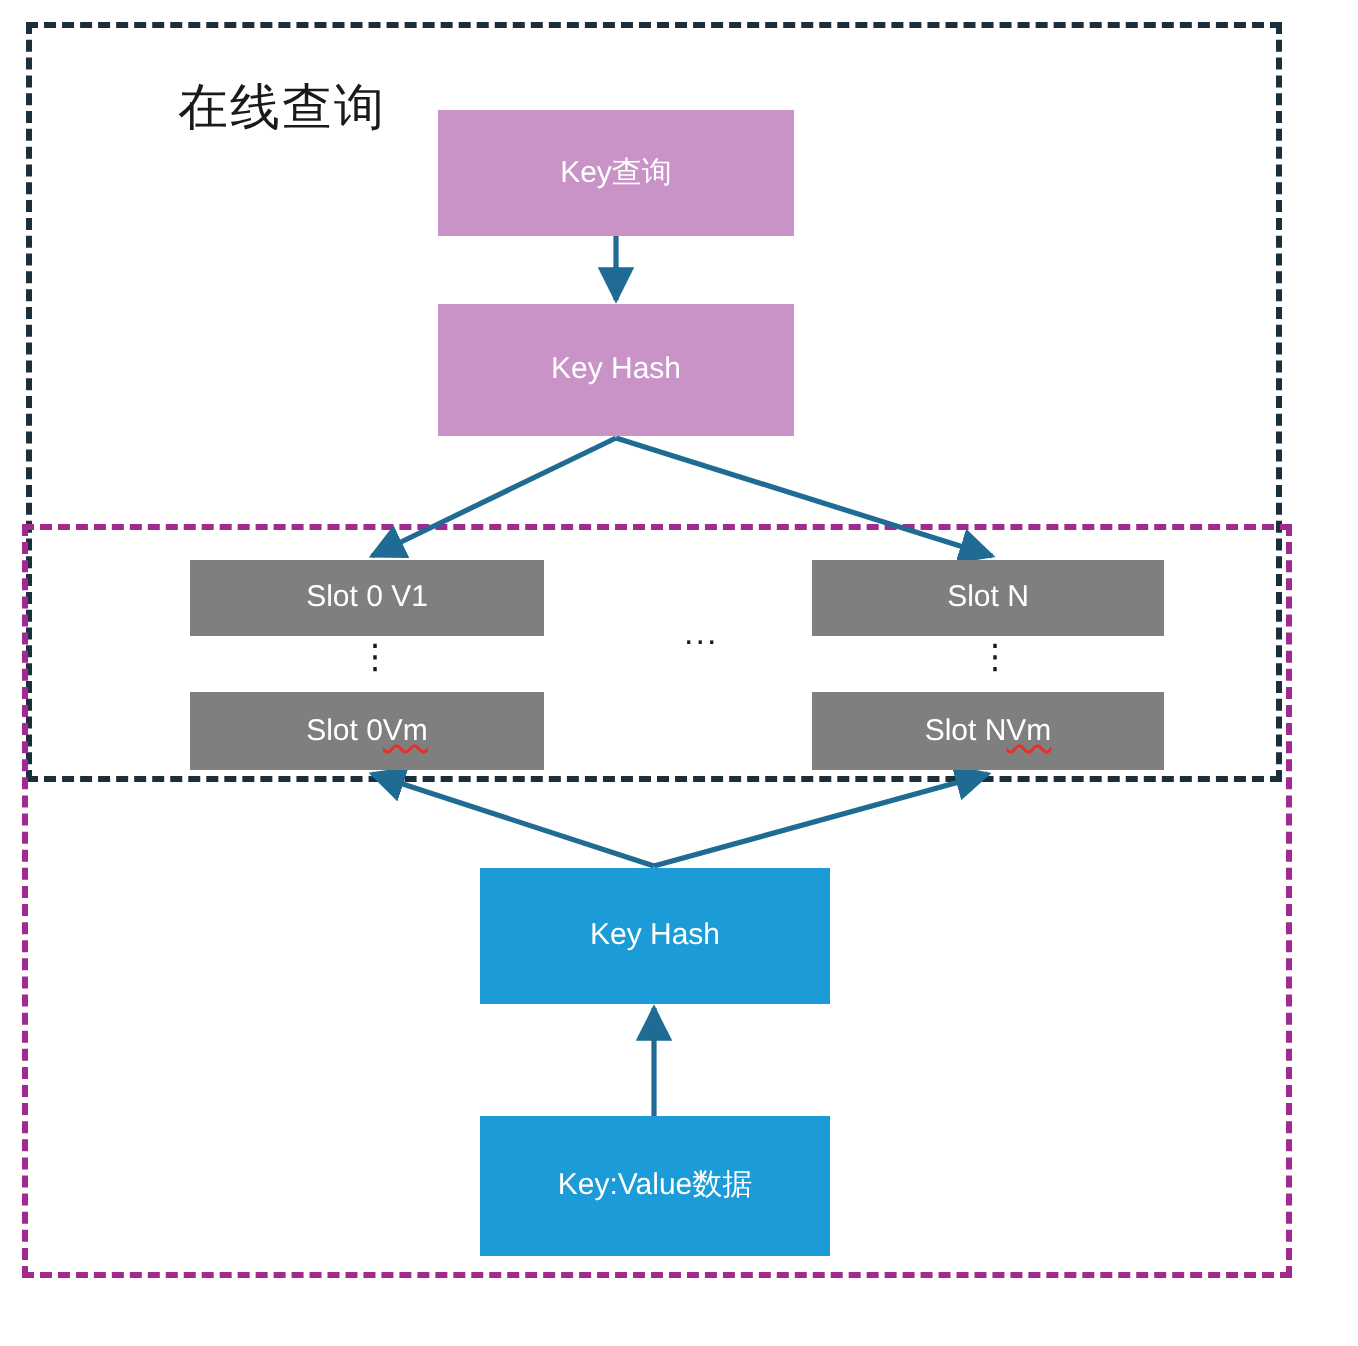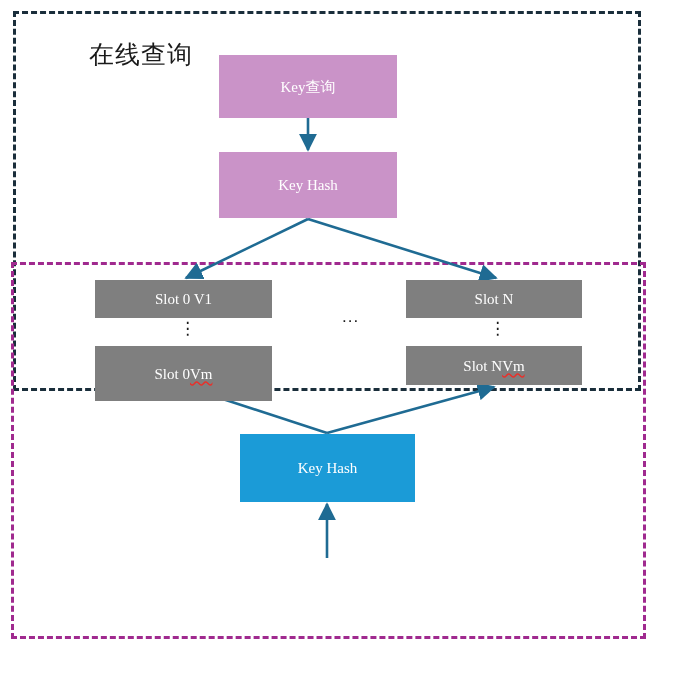"Key查询" .node { font-family: Liberation Serif, serif -> none }
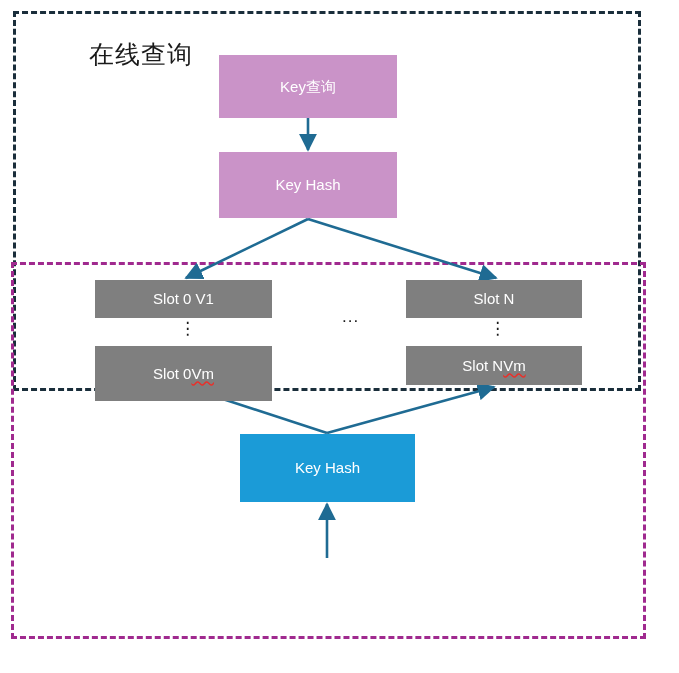"Slot 0" .n-slot0vm { height: 55px -> 39px }
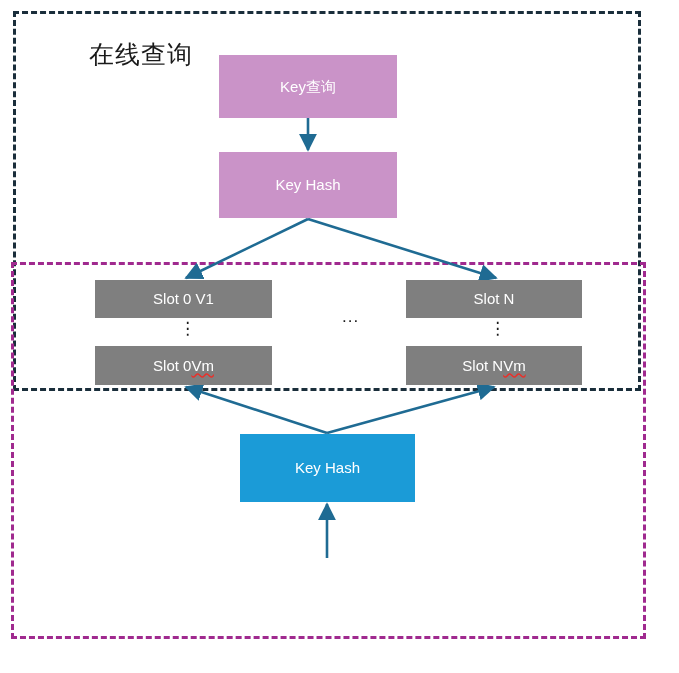"Key:Value数据" div.node { html: none -> <div>Key:Value数据</div> }
